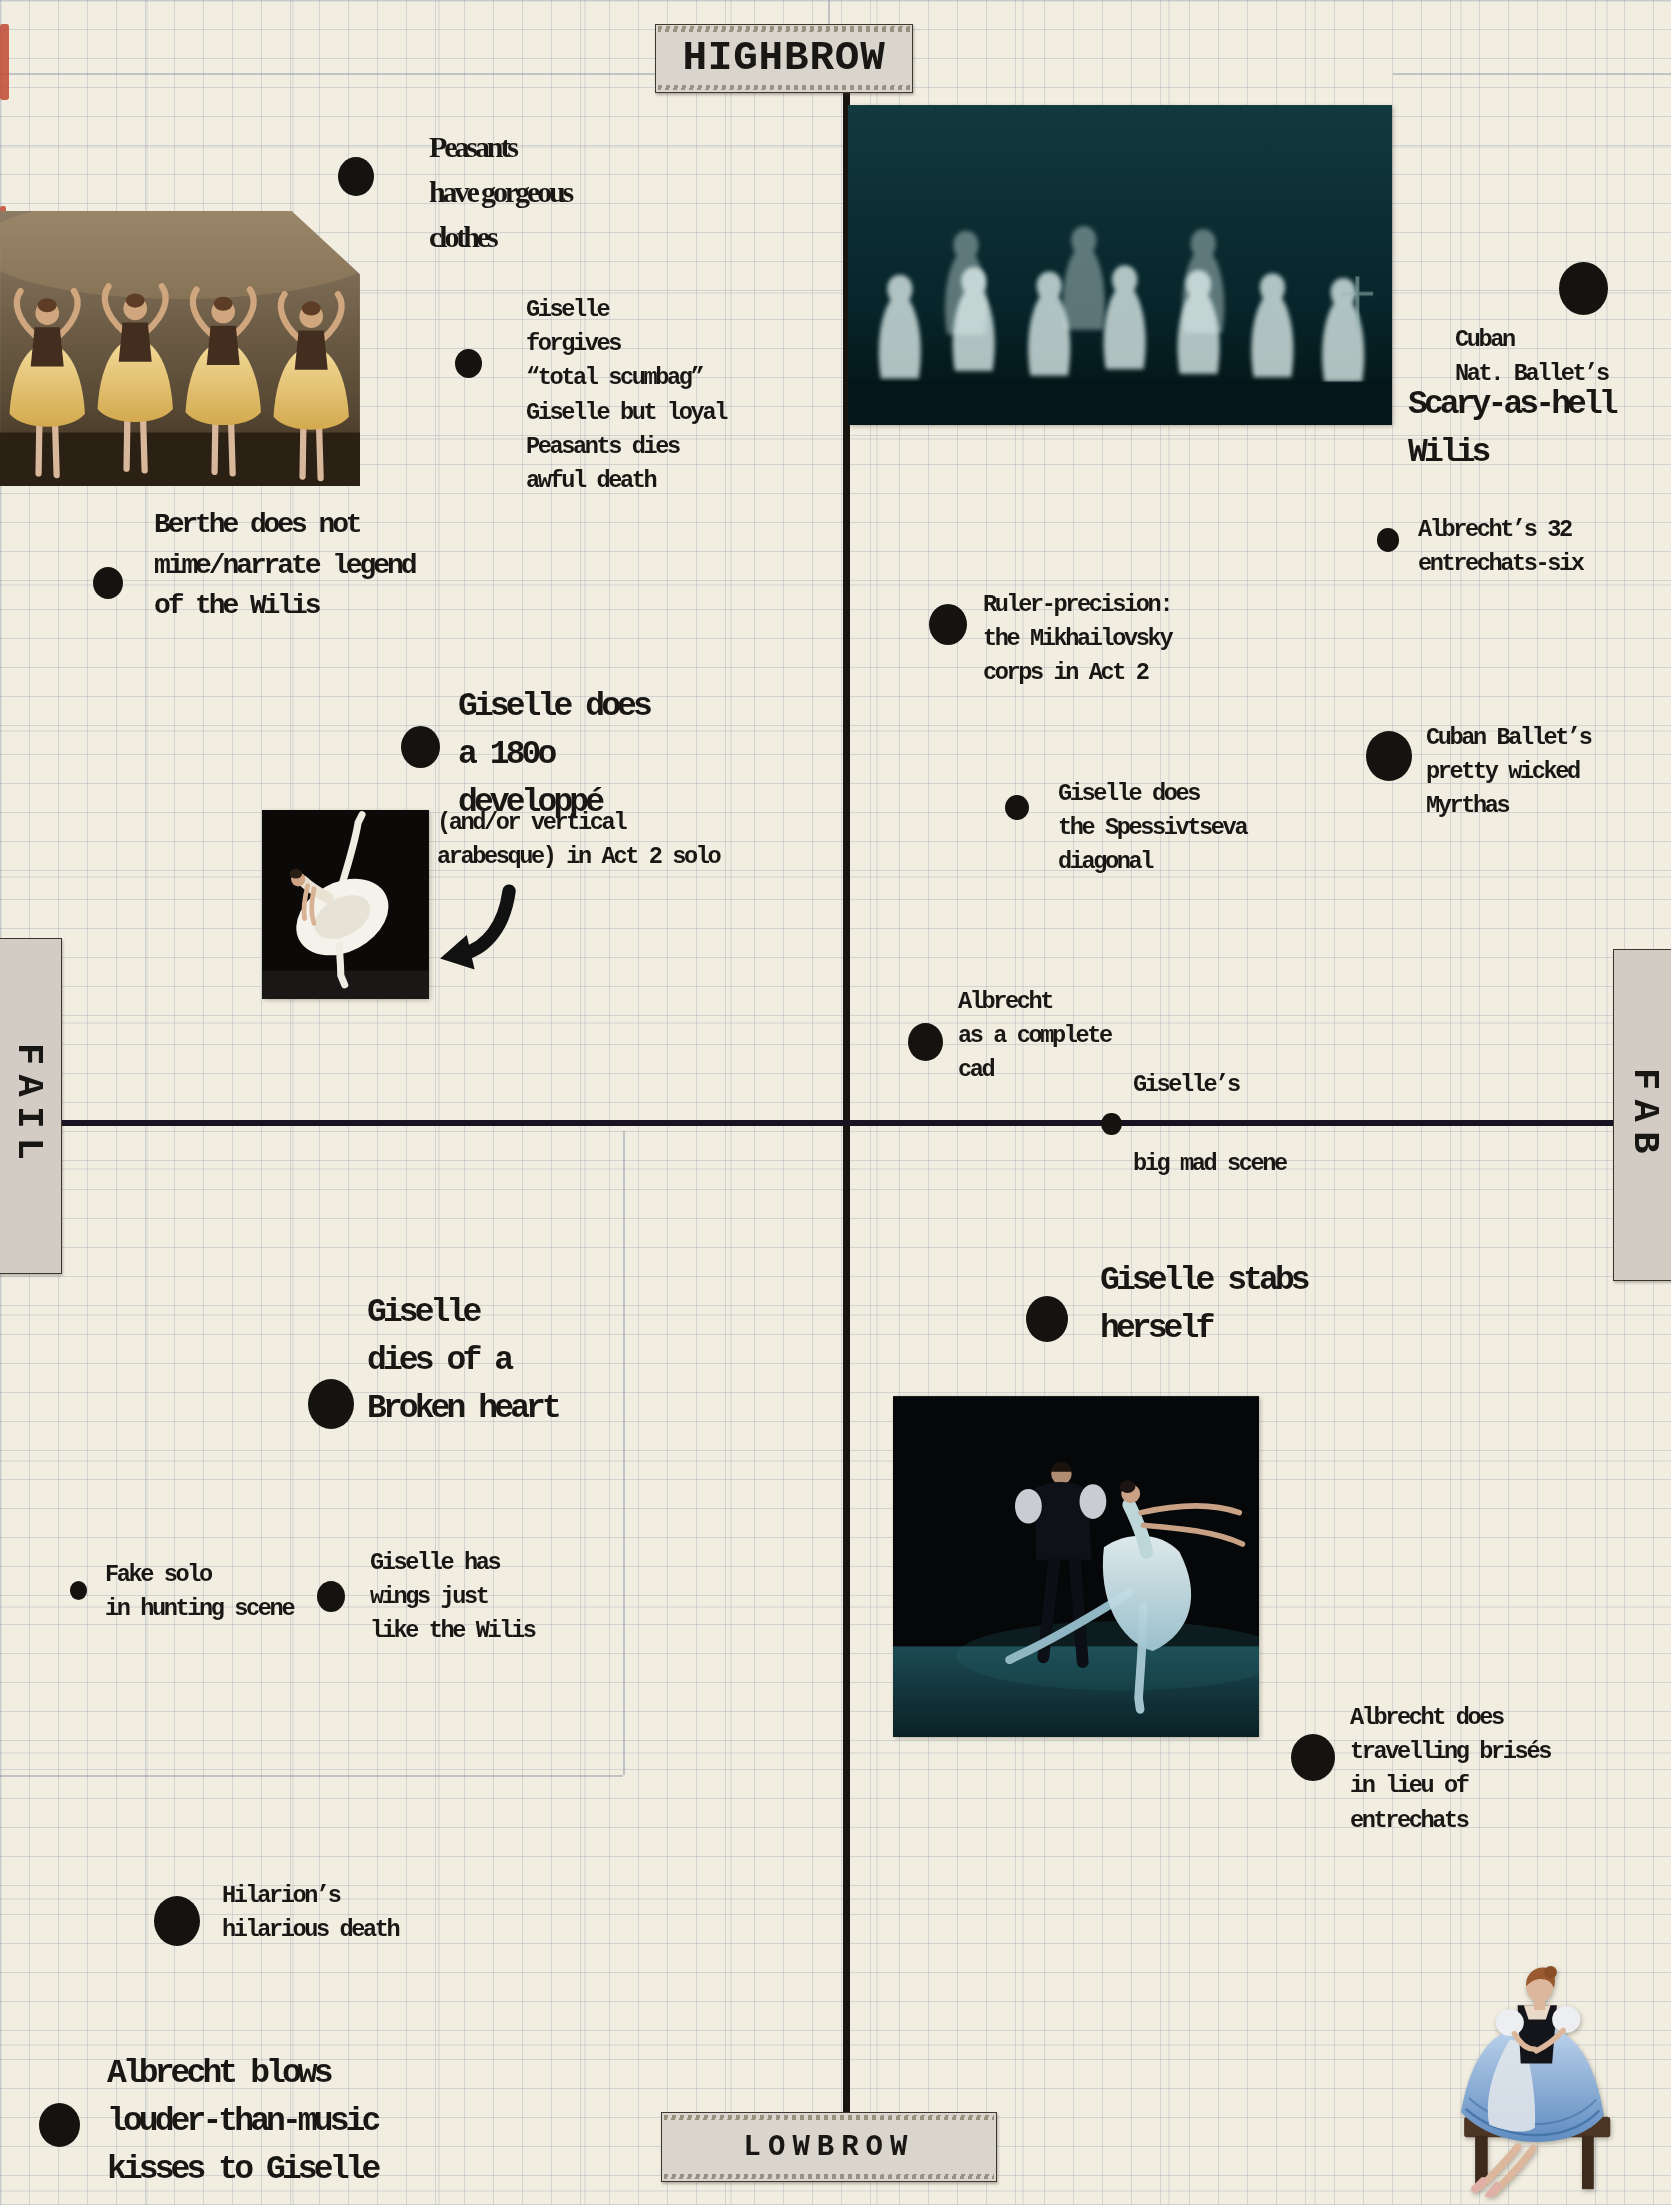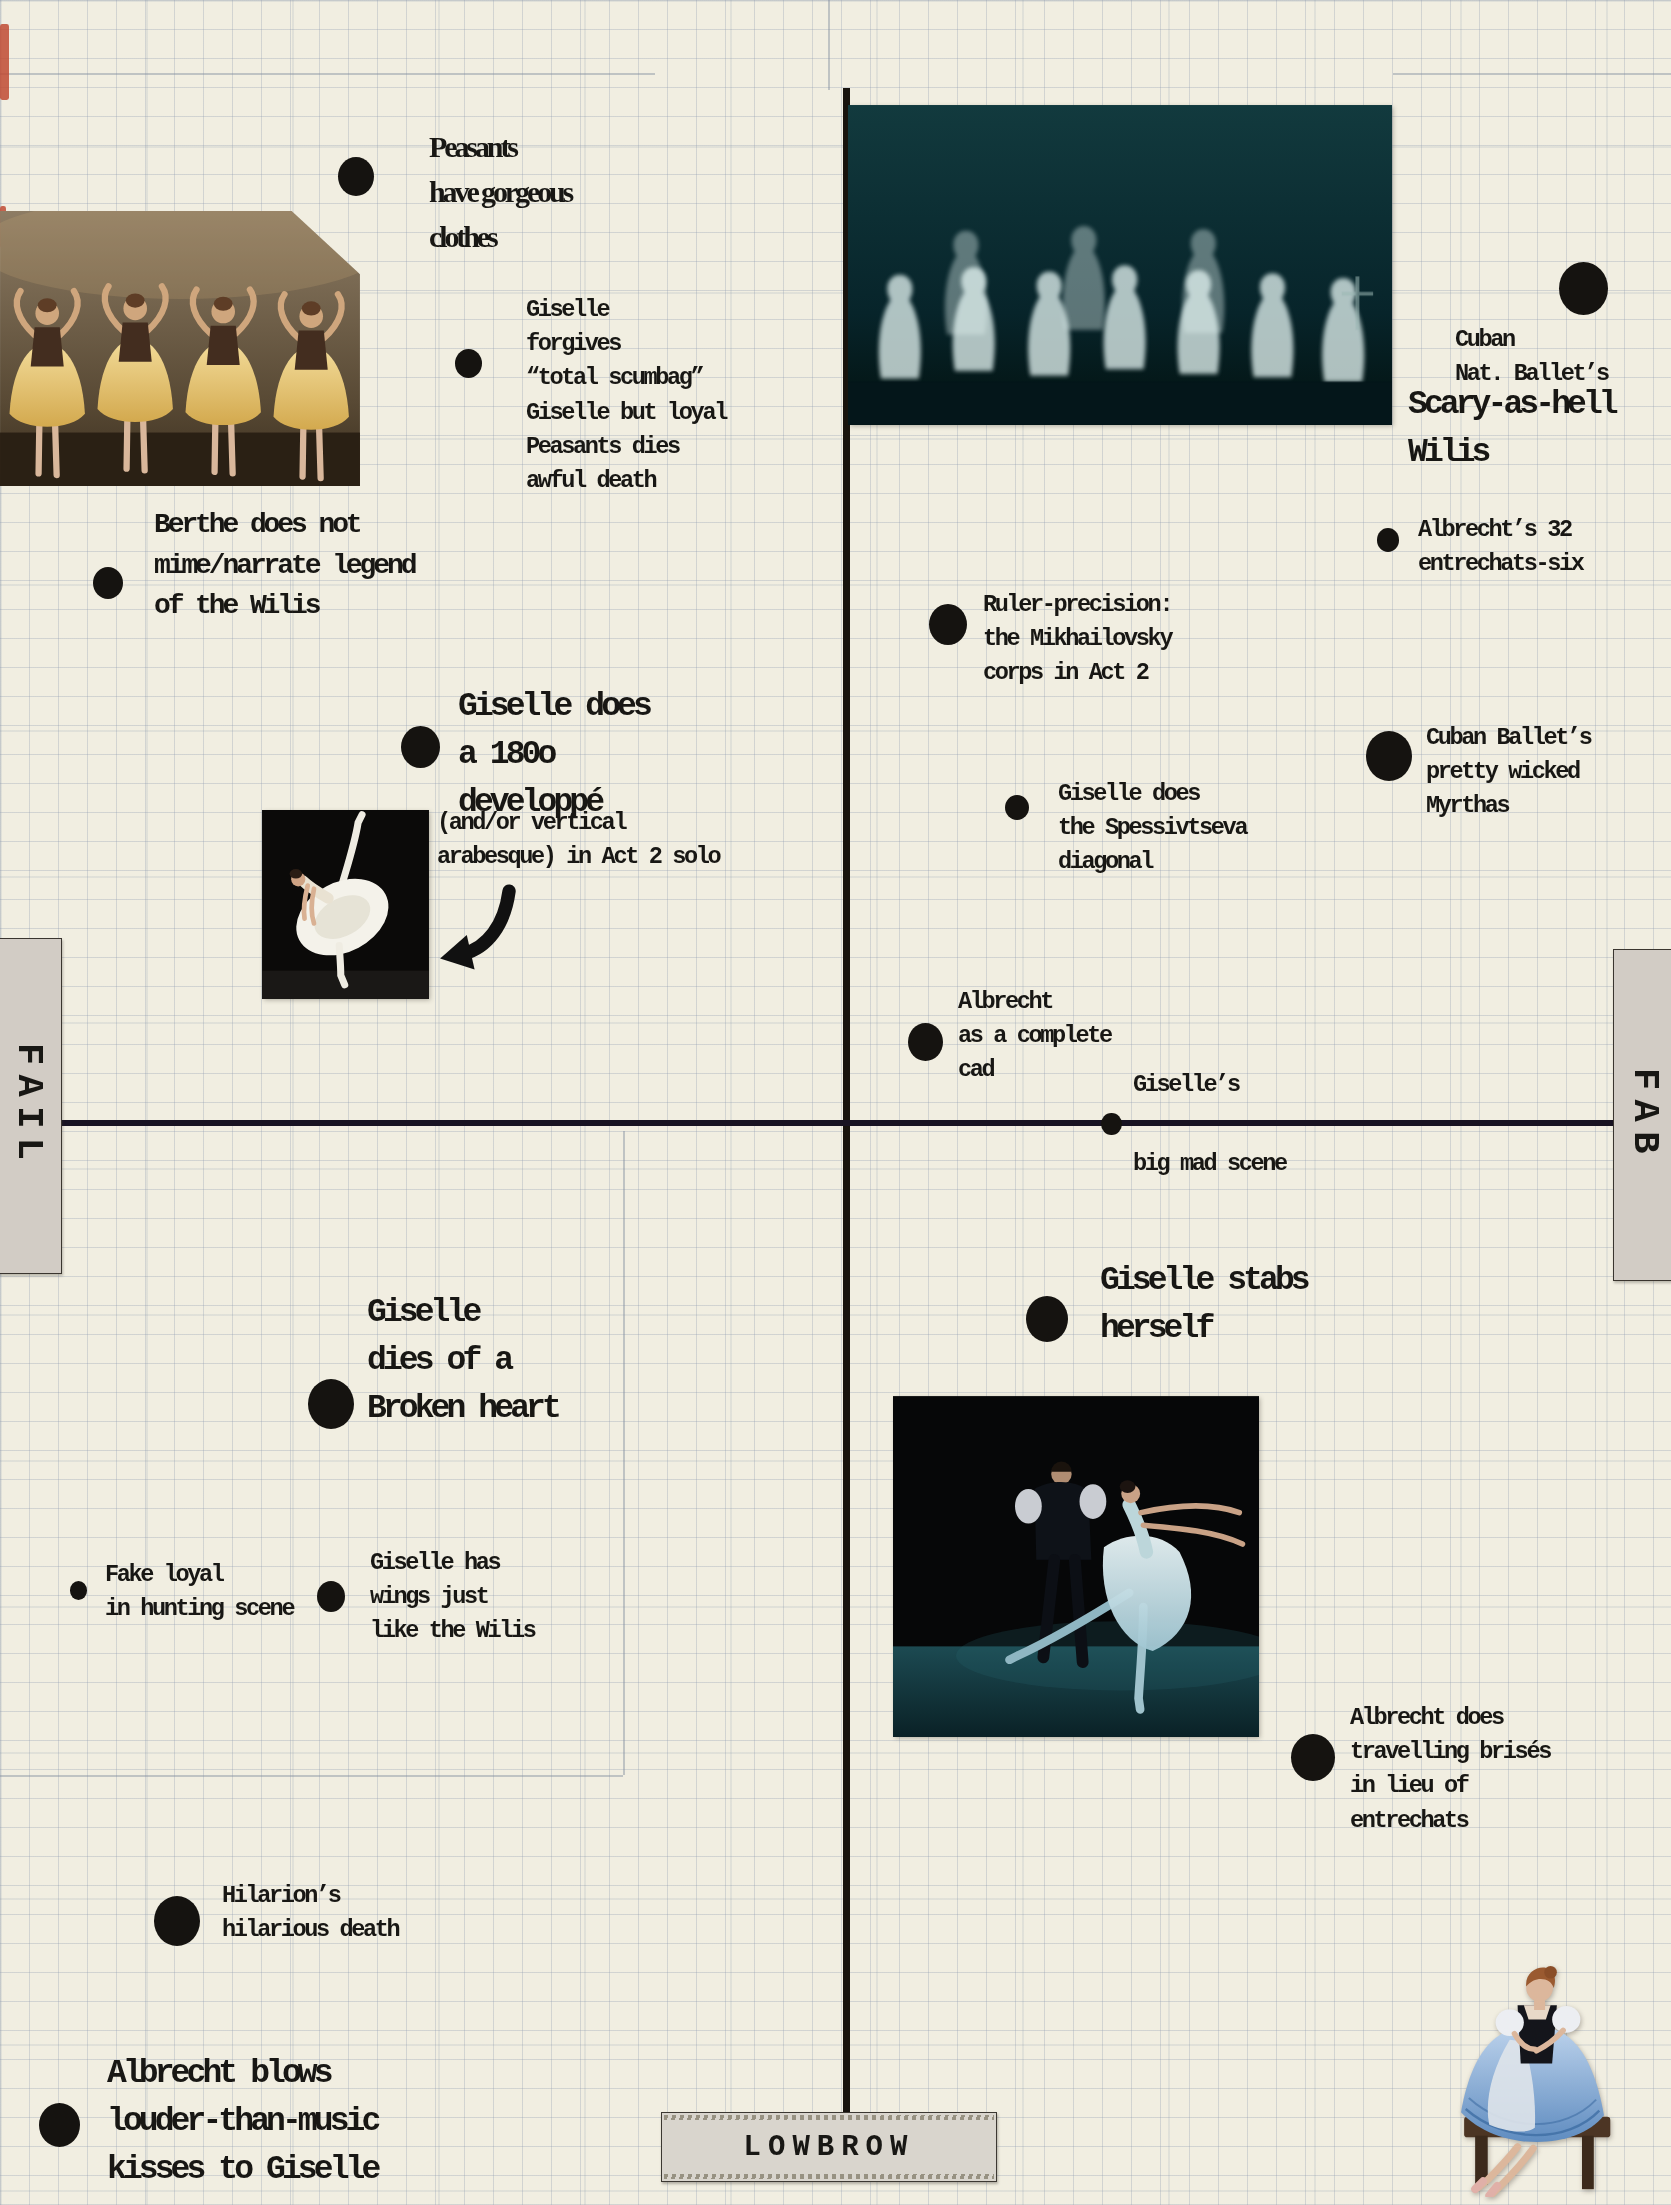"HIGHBROW" div.plate { html: none -> <div> <div></div> <span>HIGHBROW</span> <div></div> </div> }
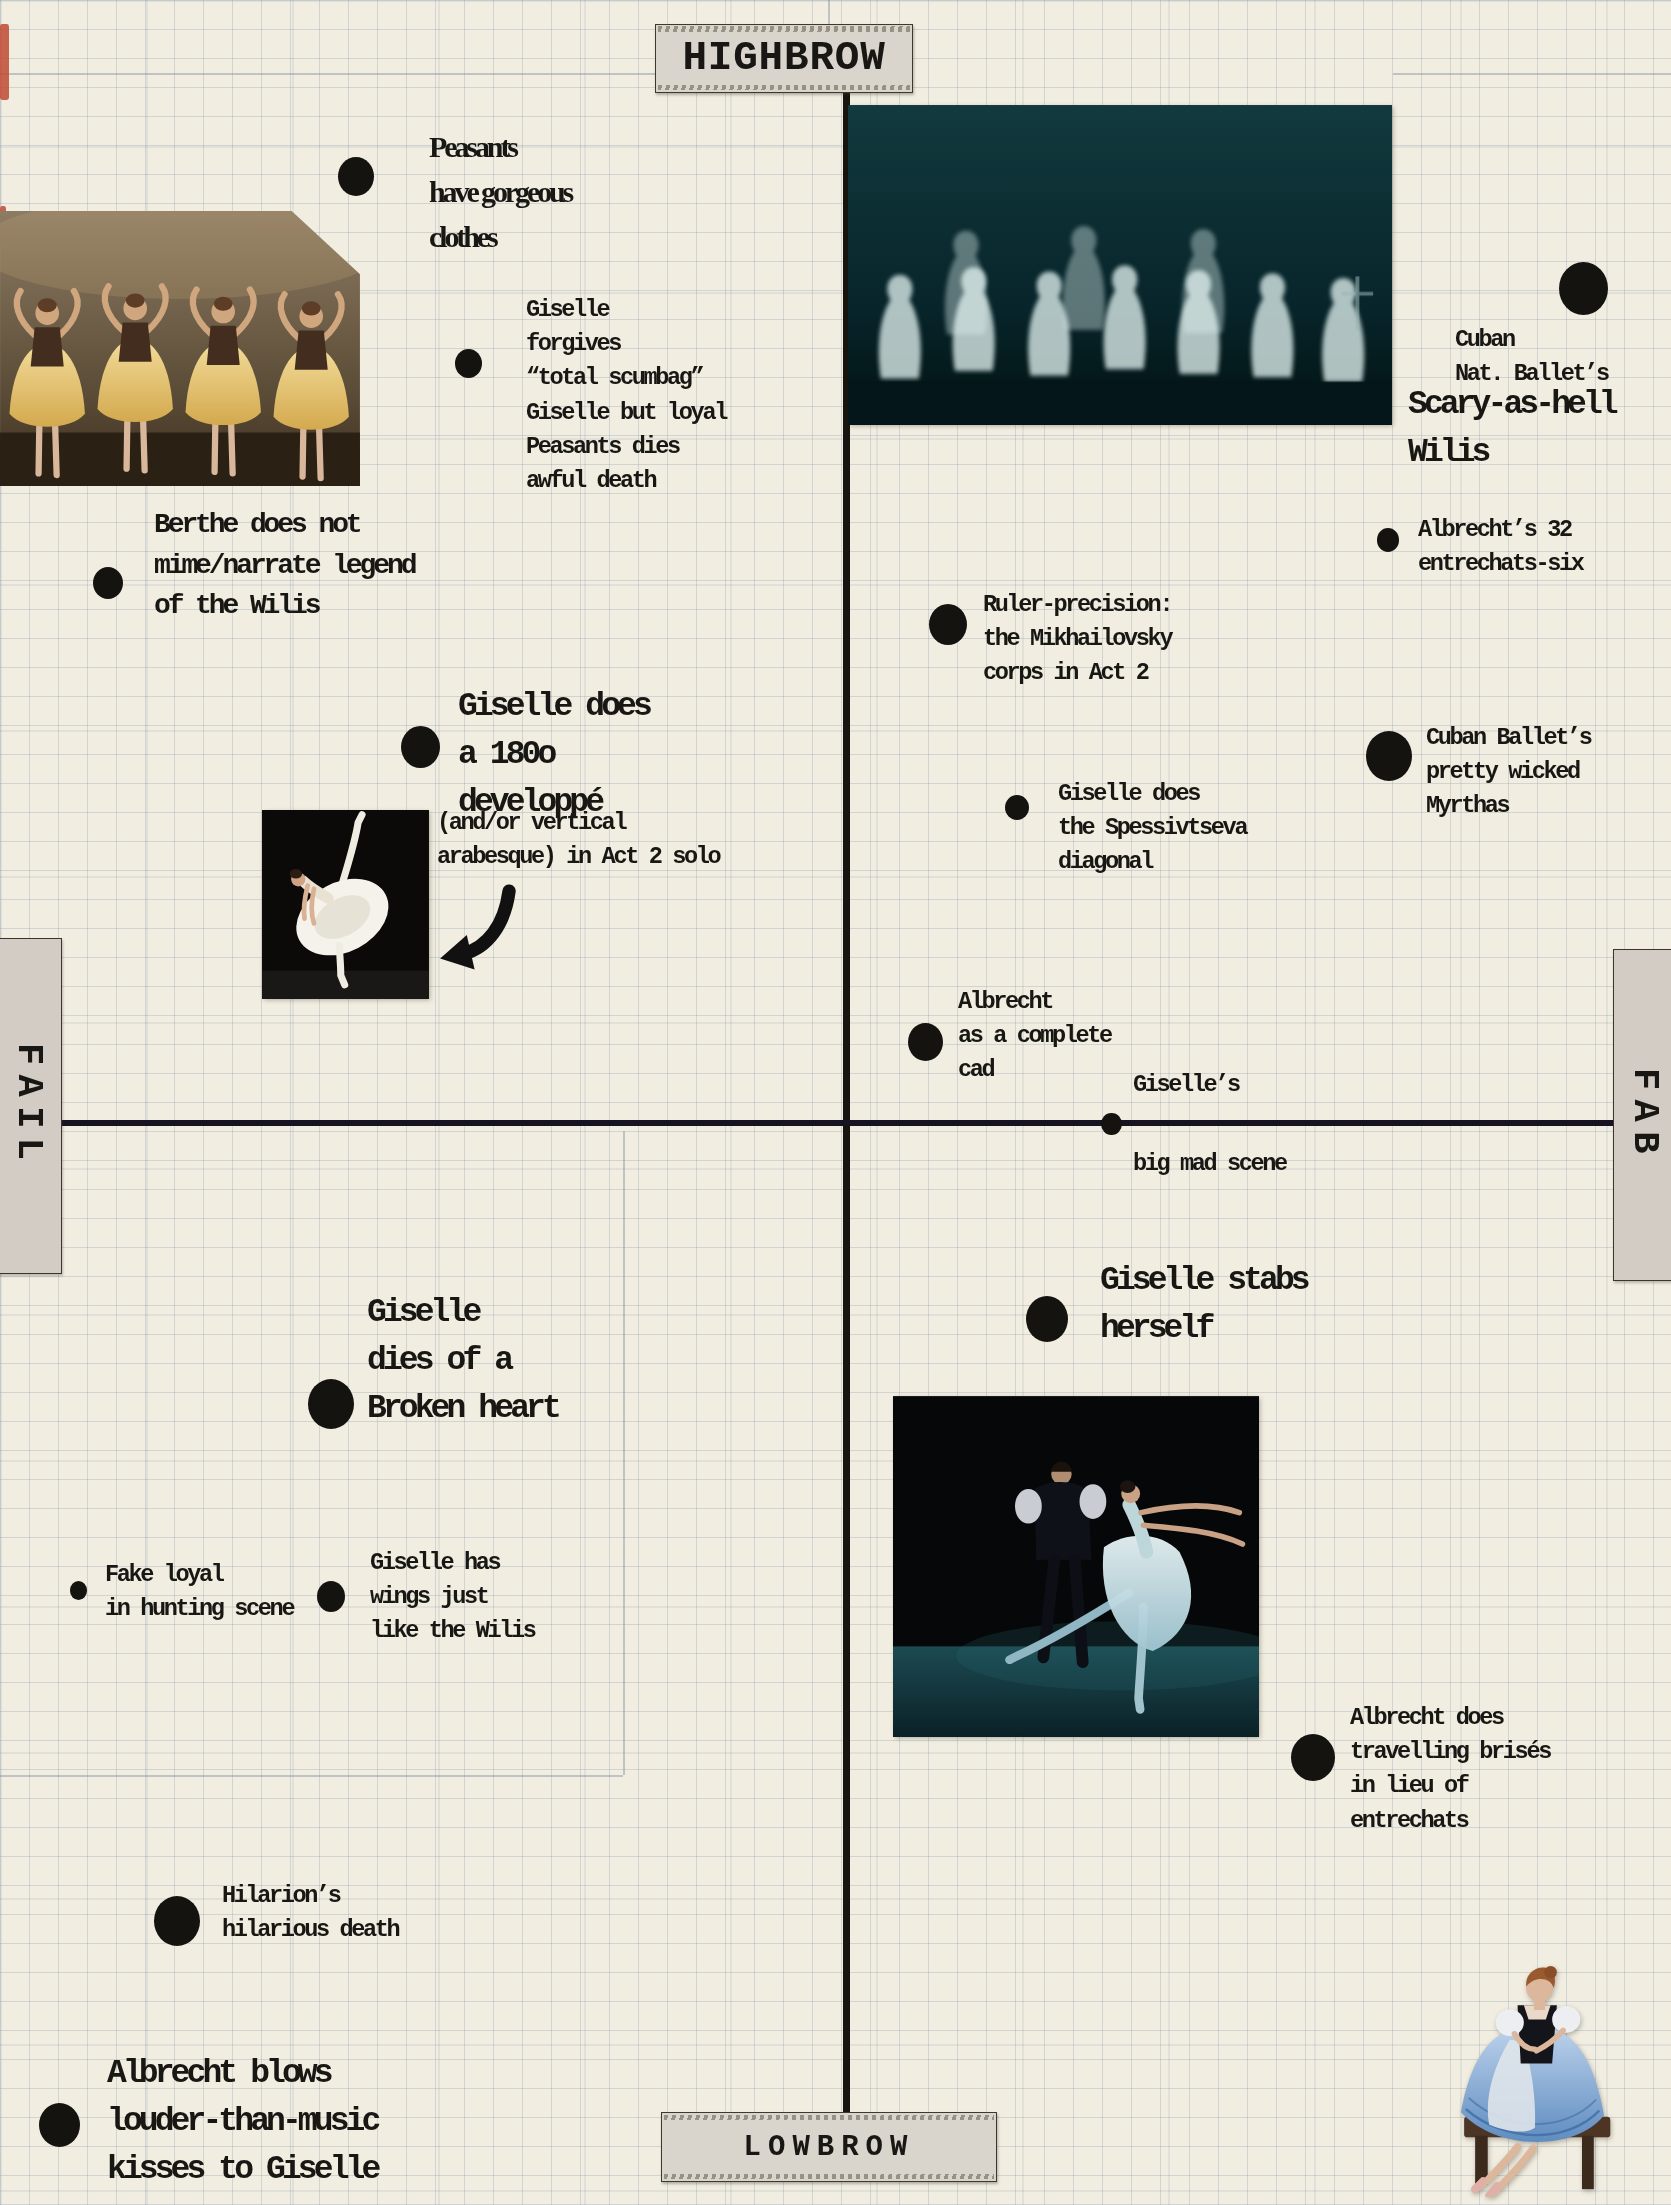"Fake loyal" div { text: loyal -> solo }
